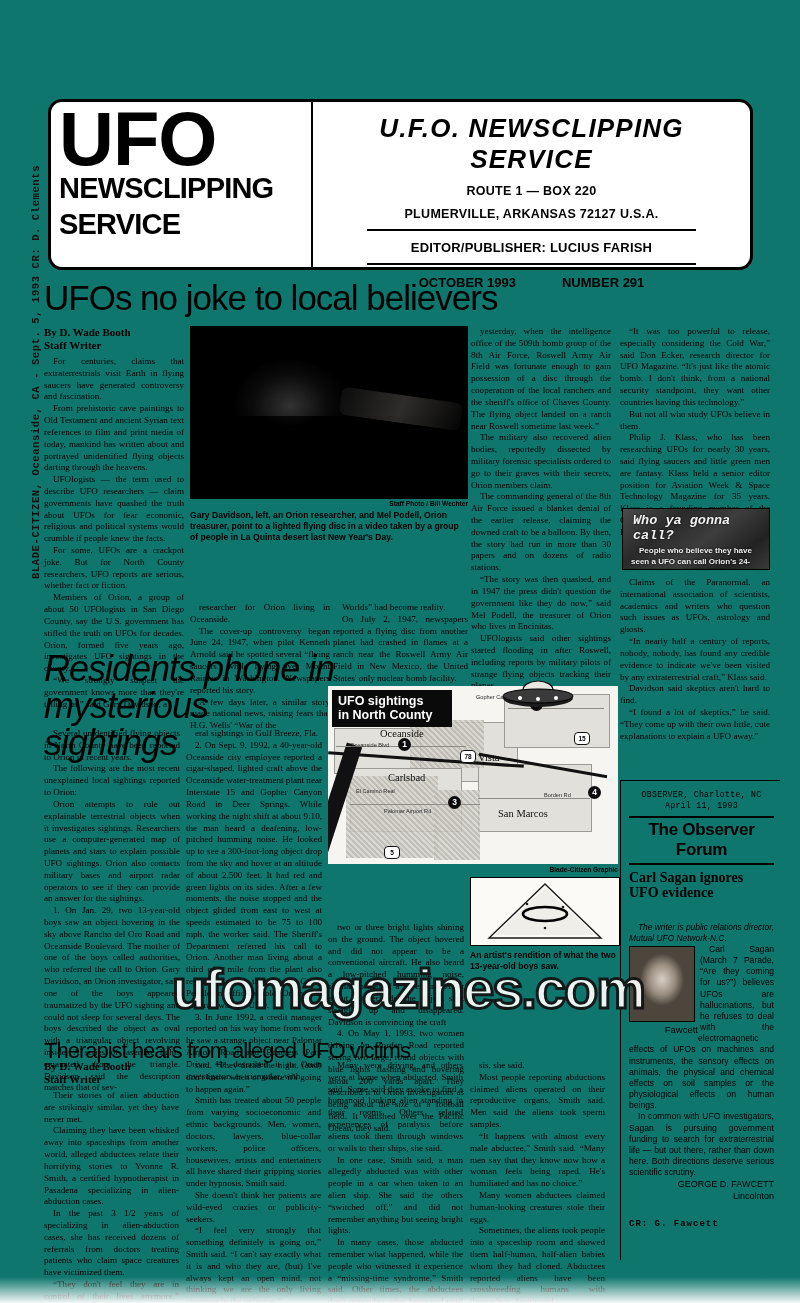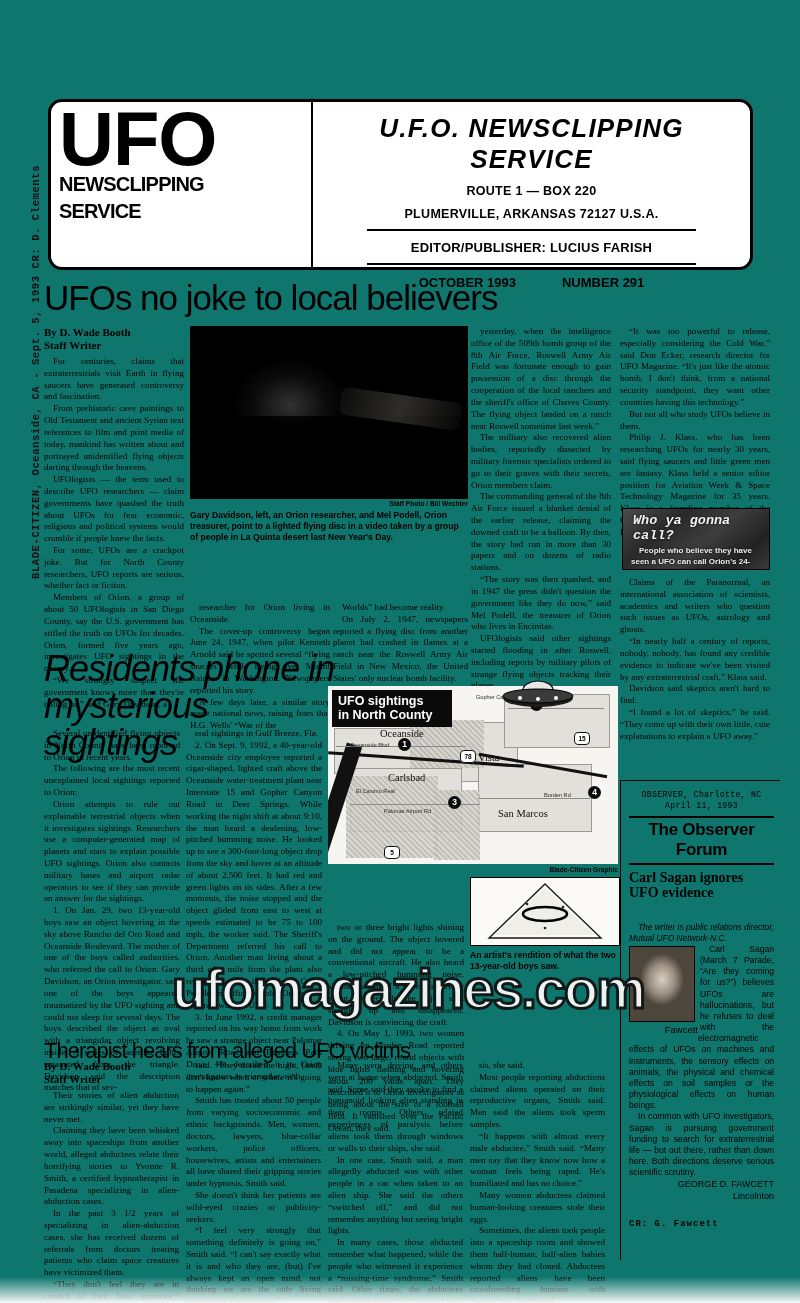"NEWSCLIPPING" .mast-news { font-size: 20px -> 29px }
